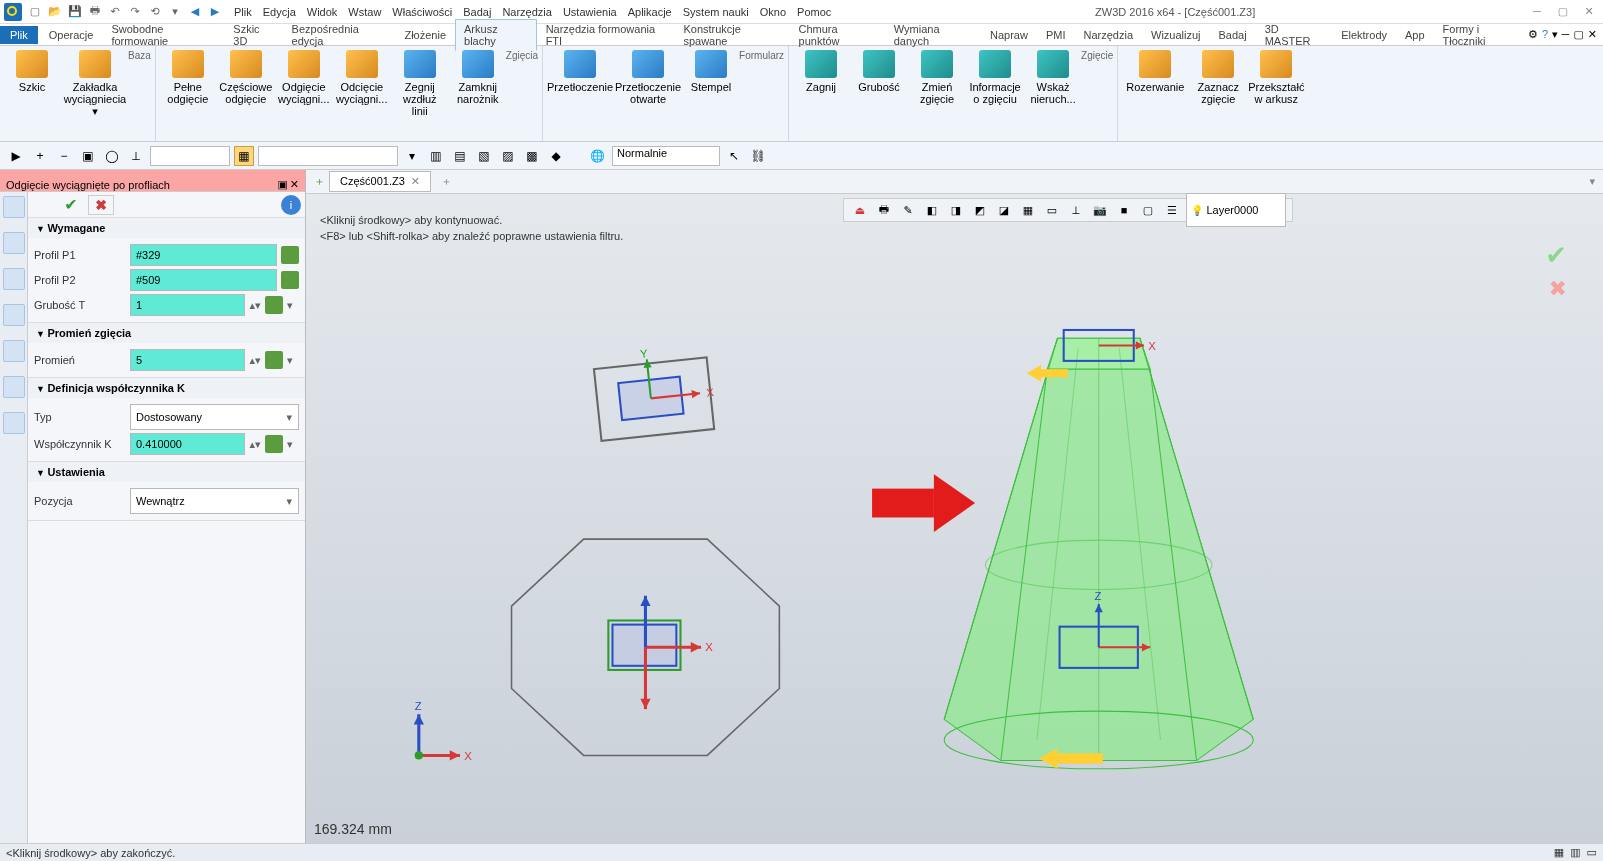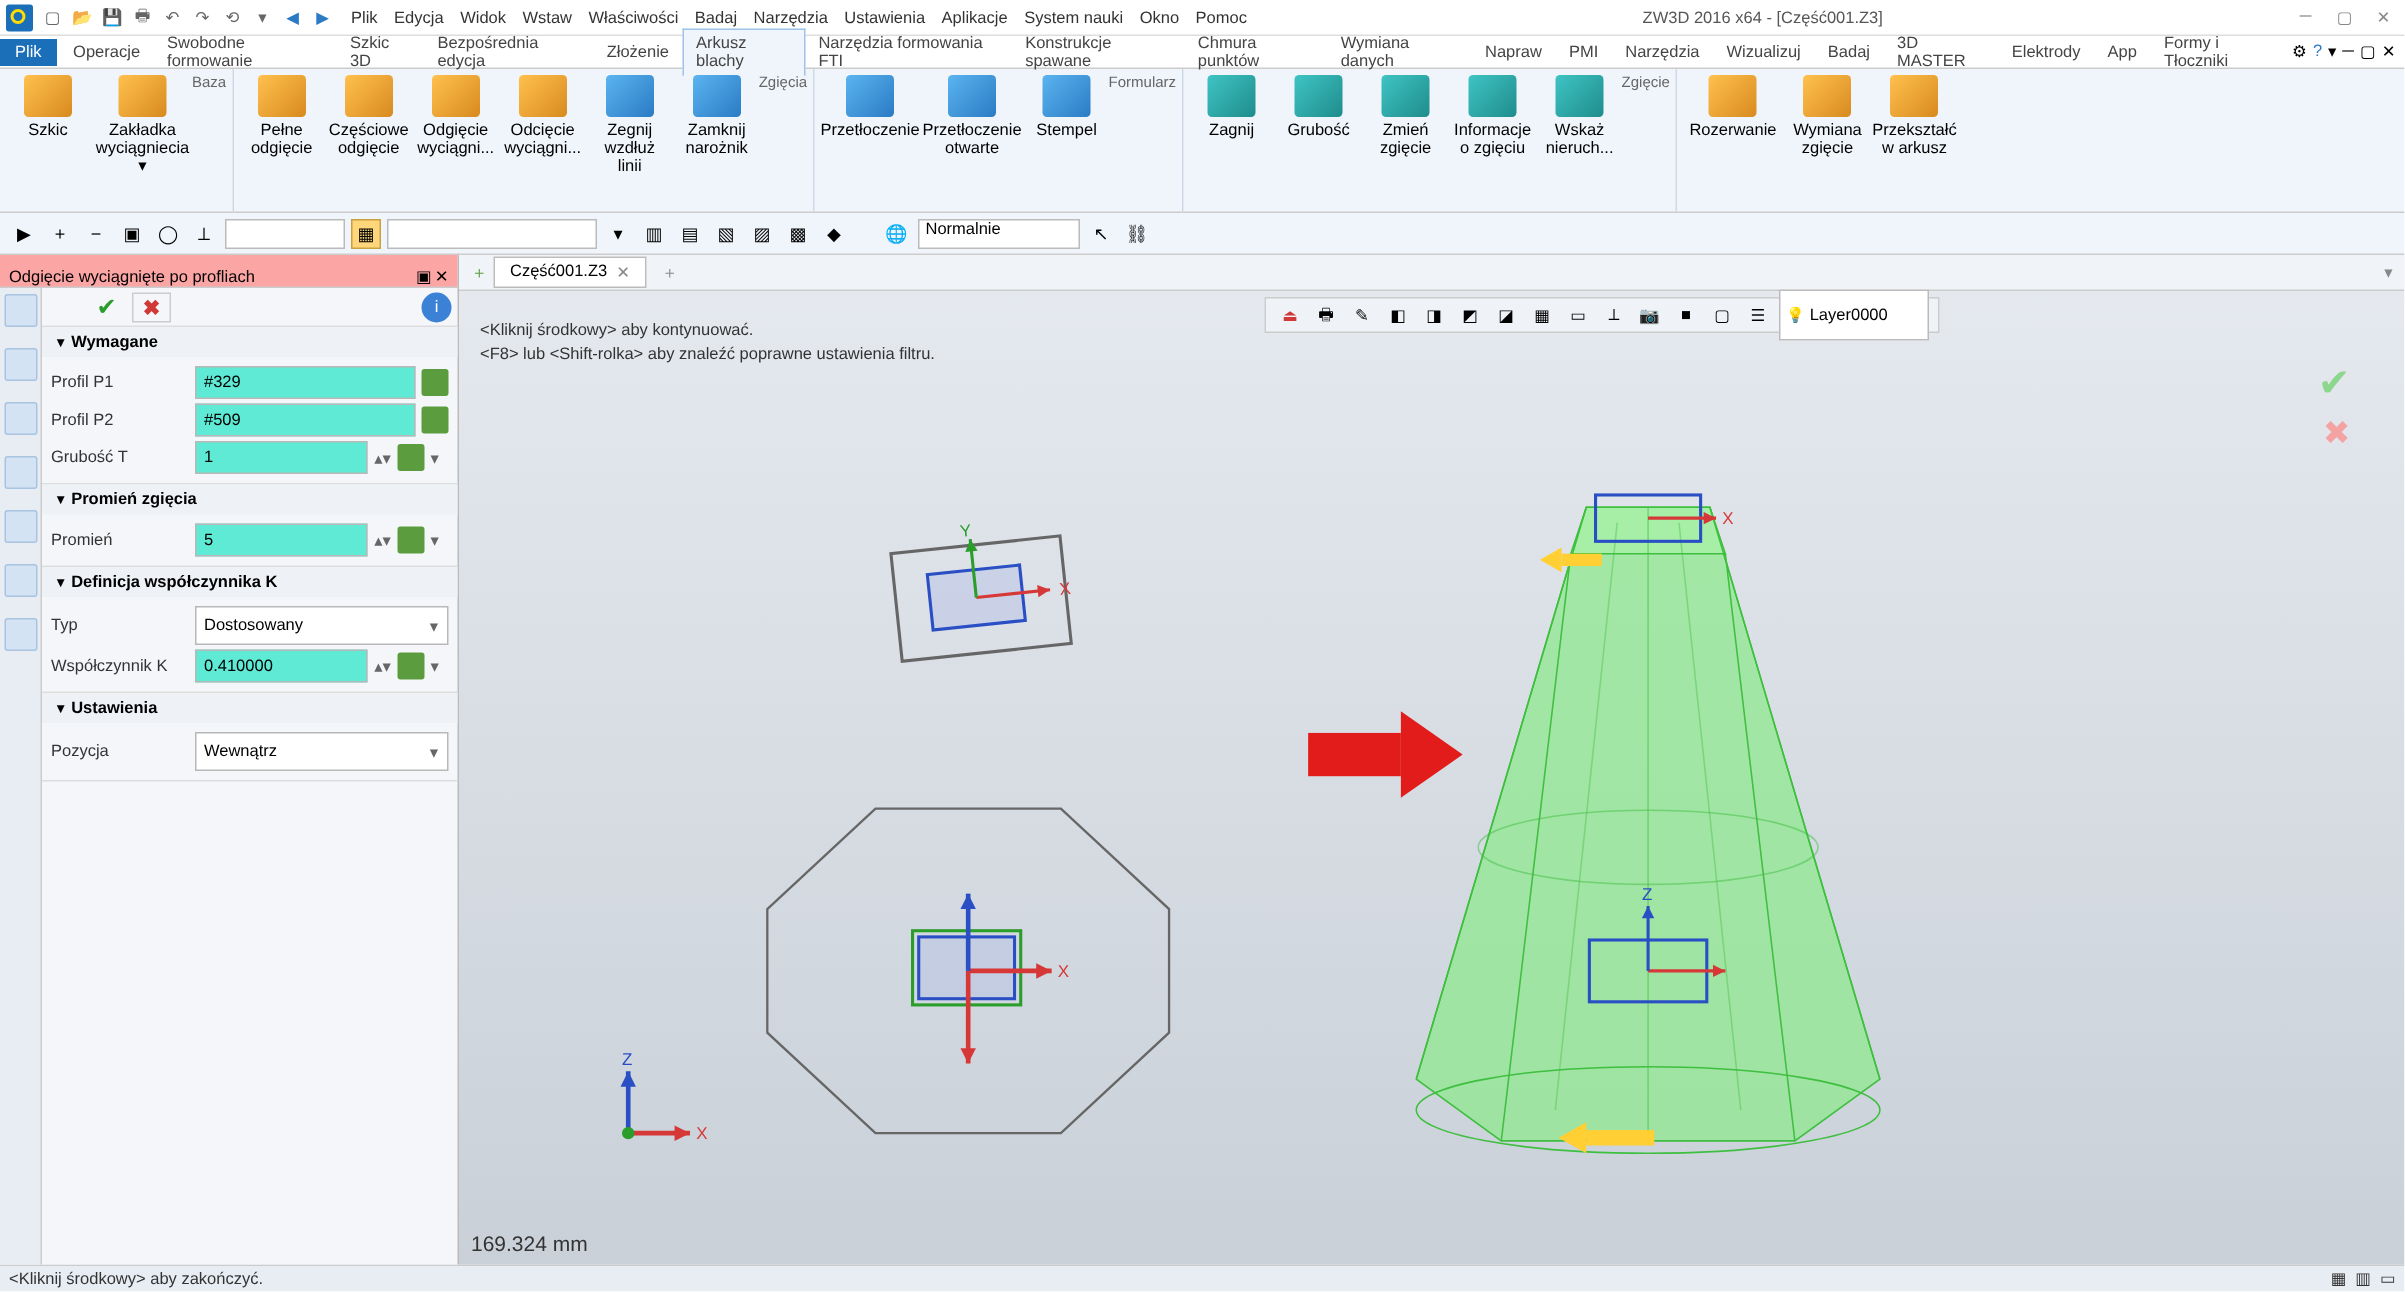"Wymiana zgięcie" span { text: Wymiana -> Zaznacz }
